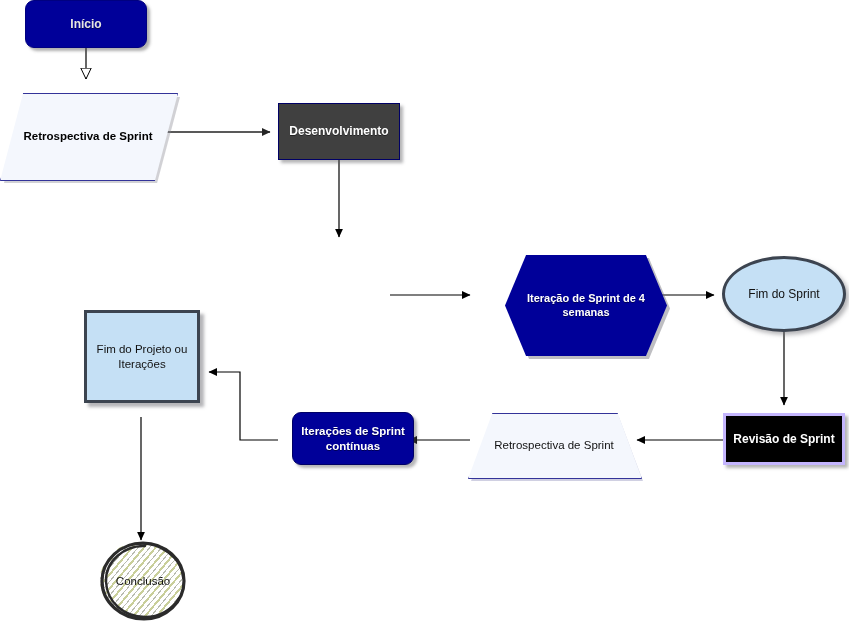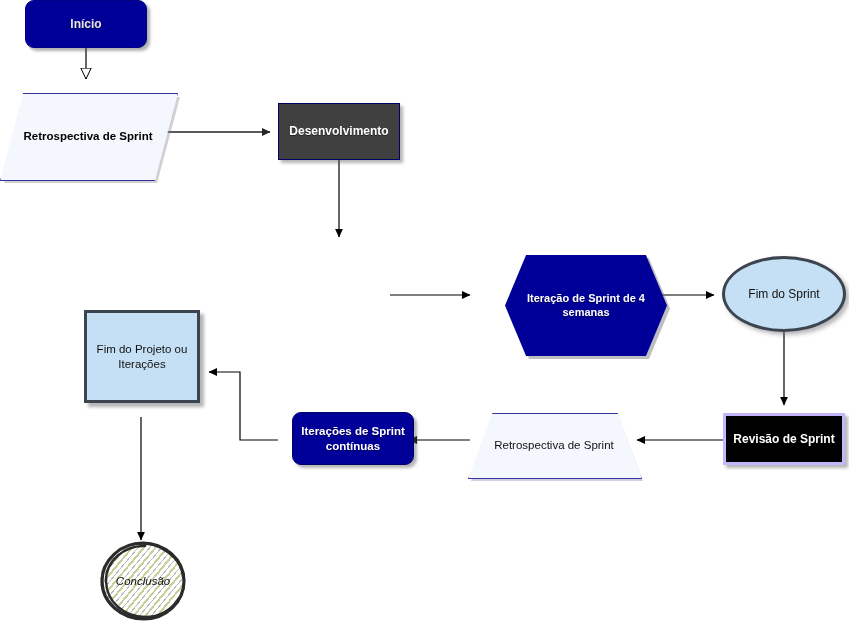"Conclusão" .n-conclusao .lbl { font-style: italic -> none }
